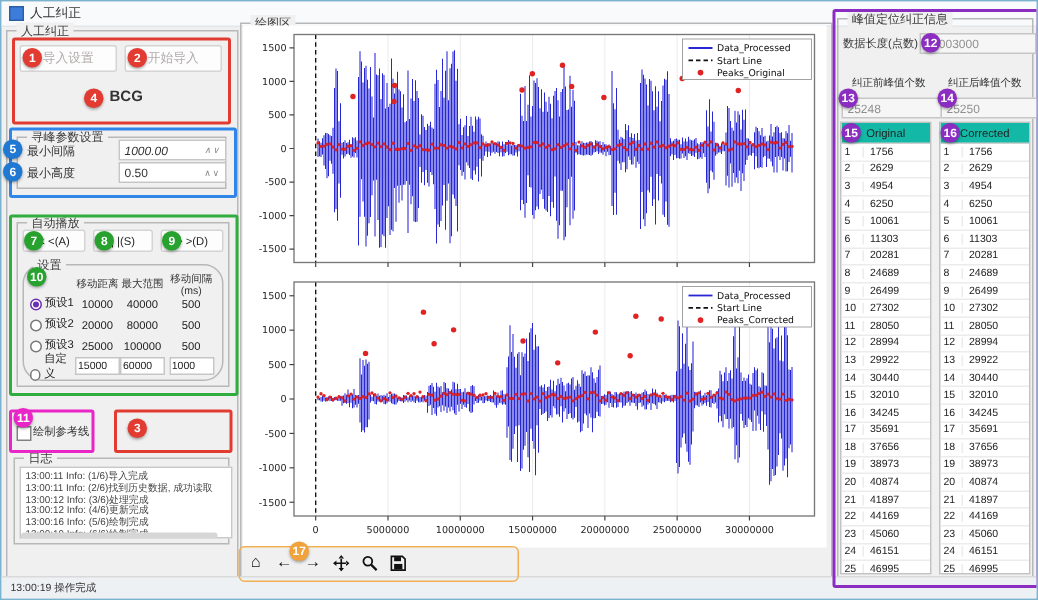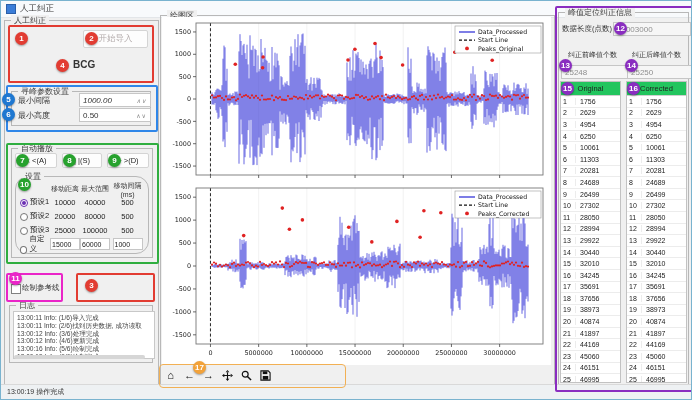"导入设置" button.btn { html: none -> <button>导入设置</button> }
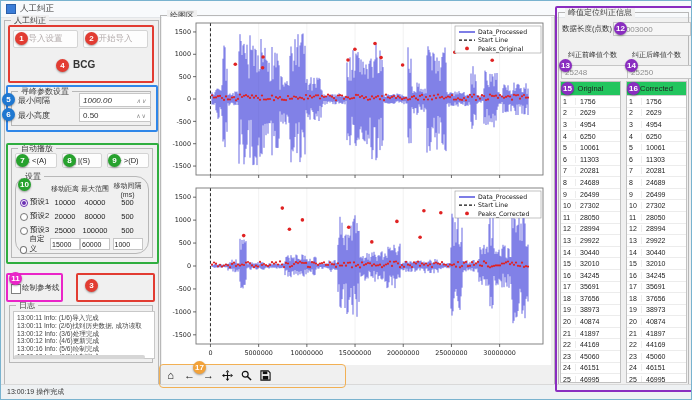"Original" .pt-head { background: #22c55e -> #14b8a6 }
